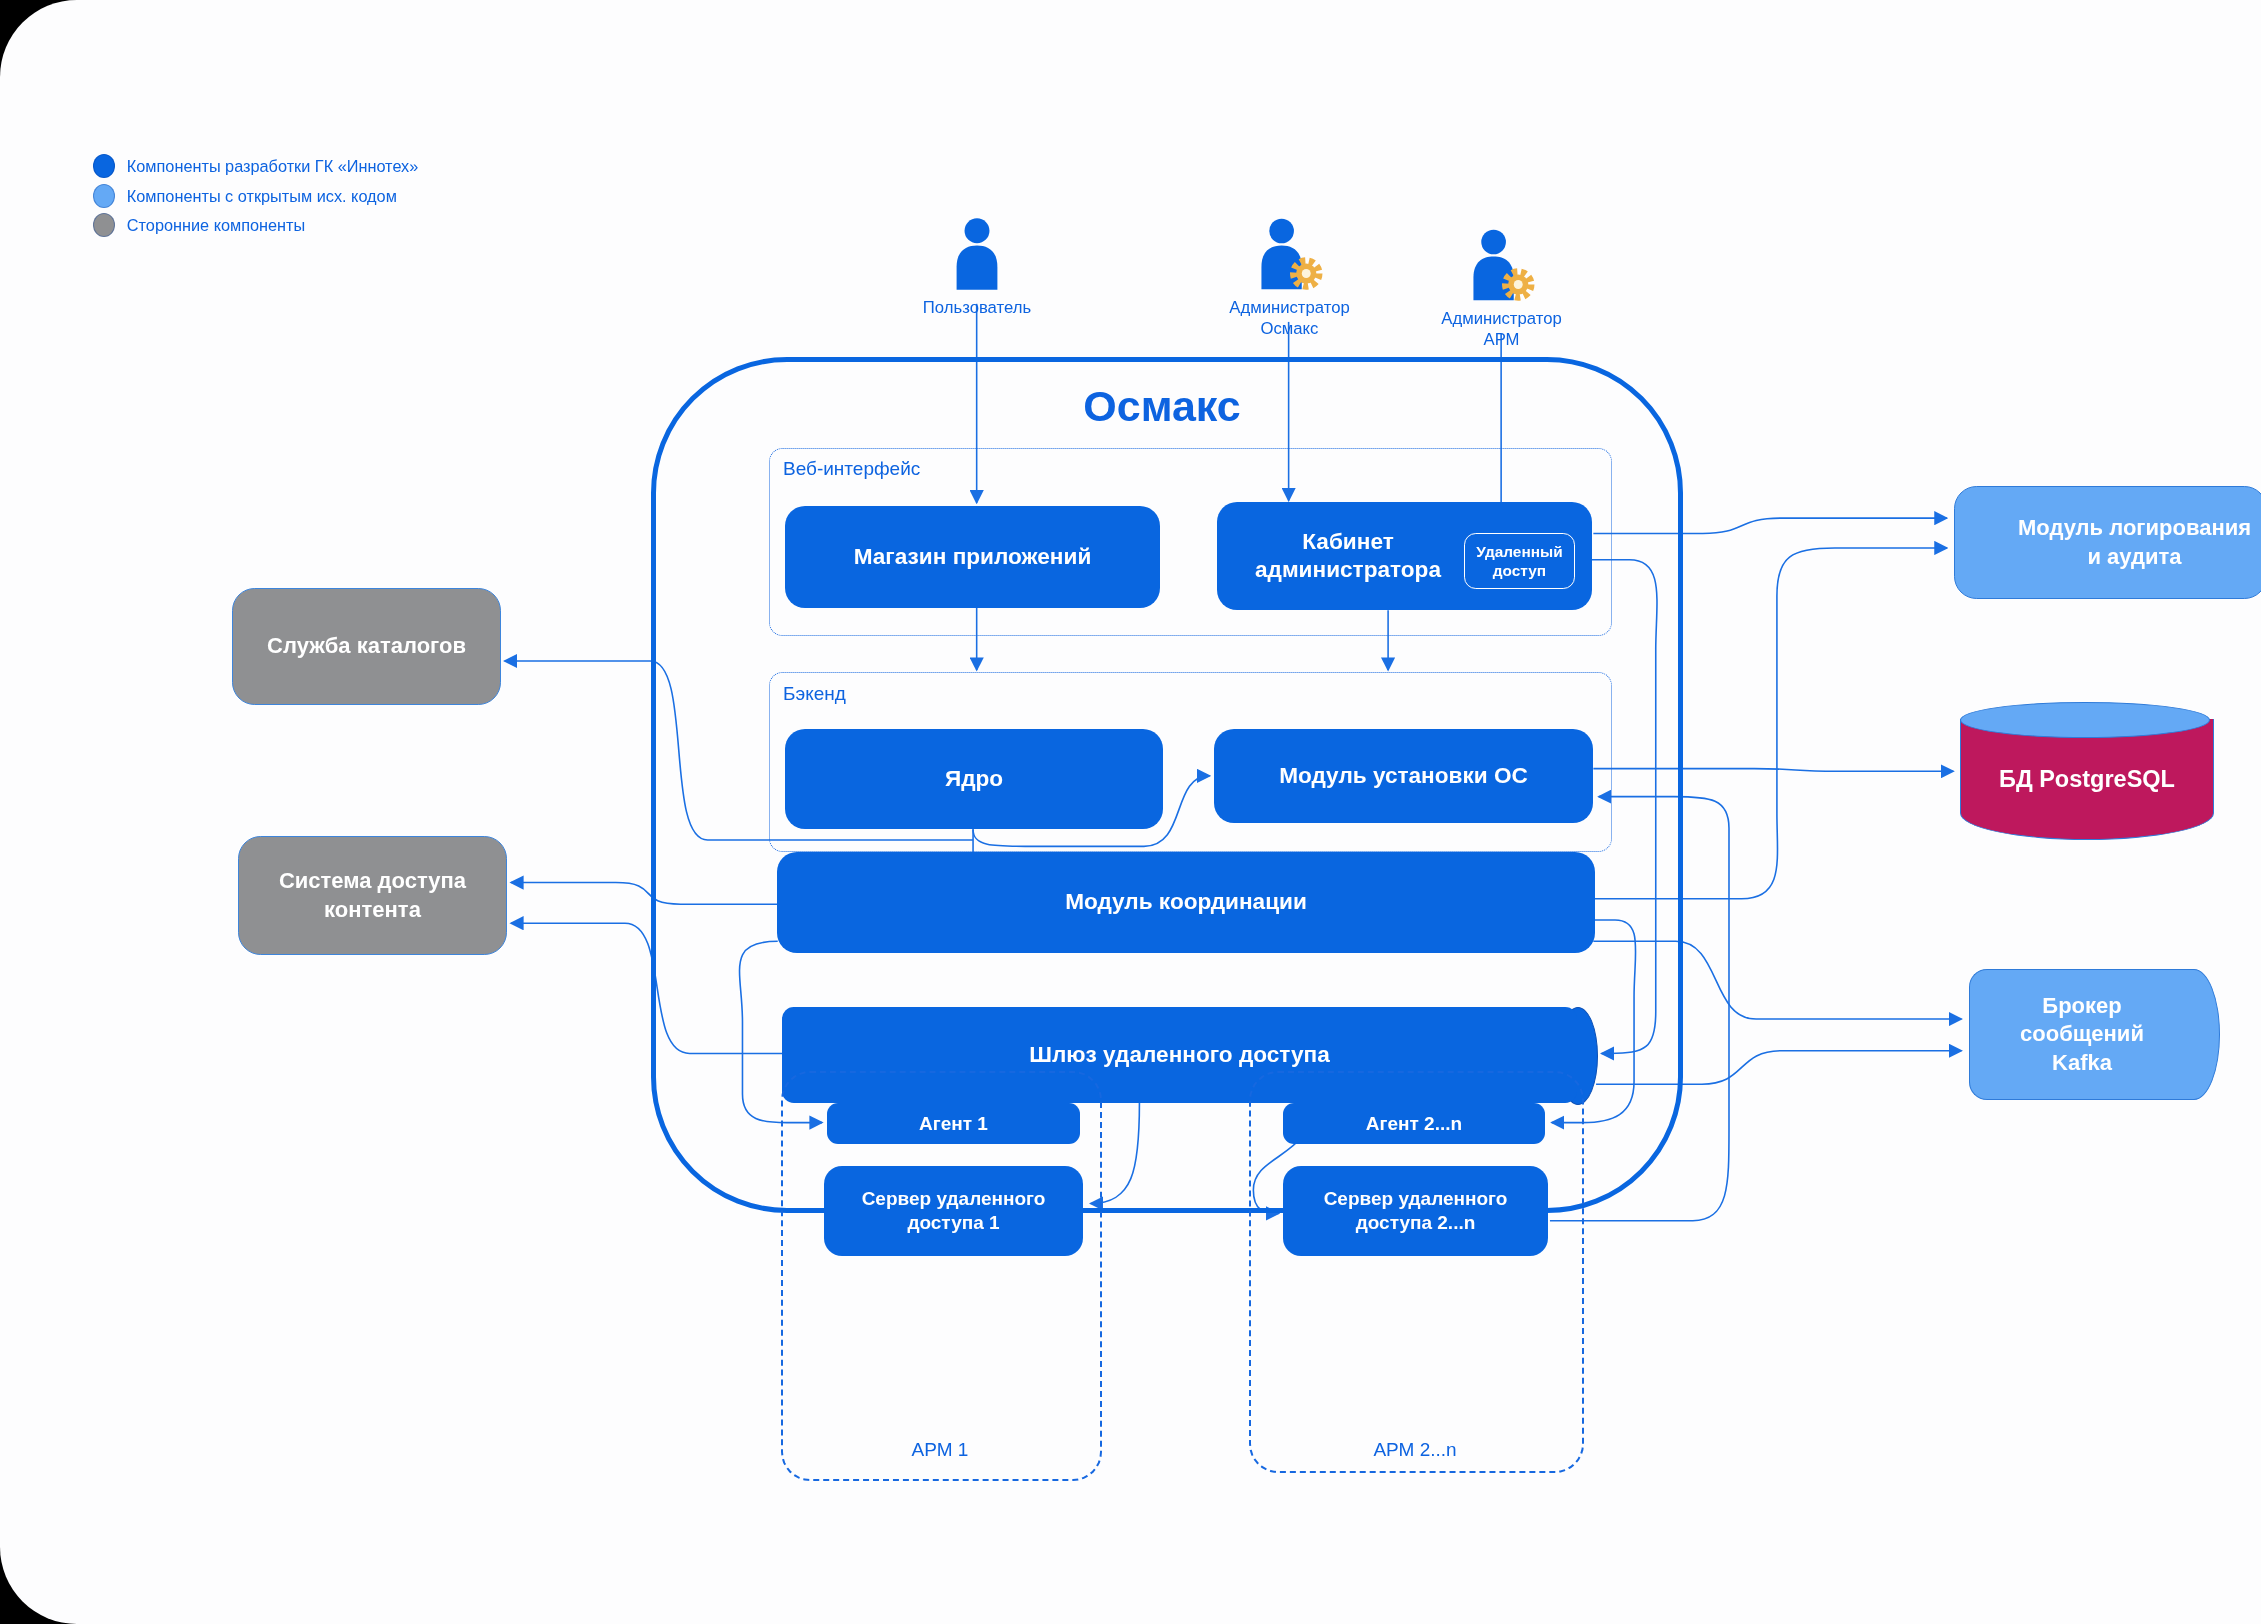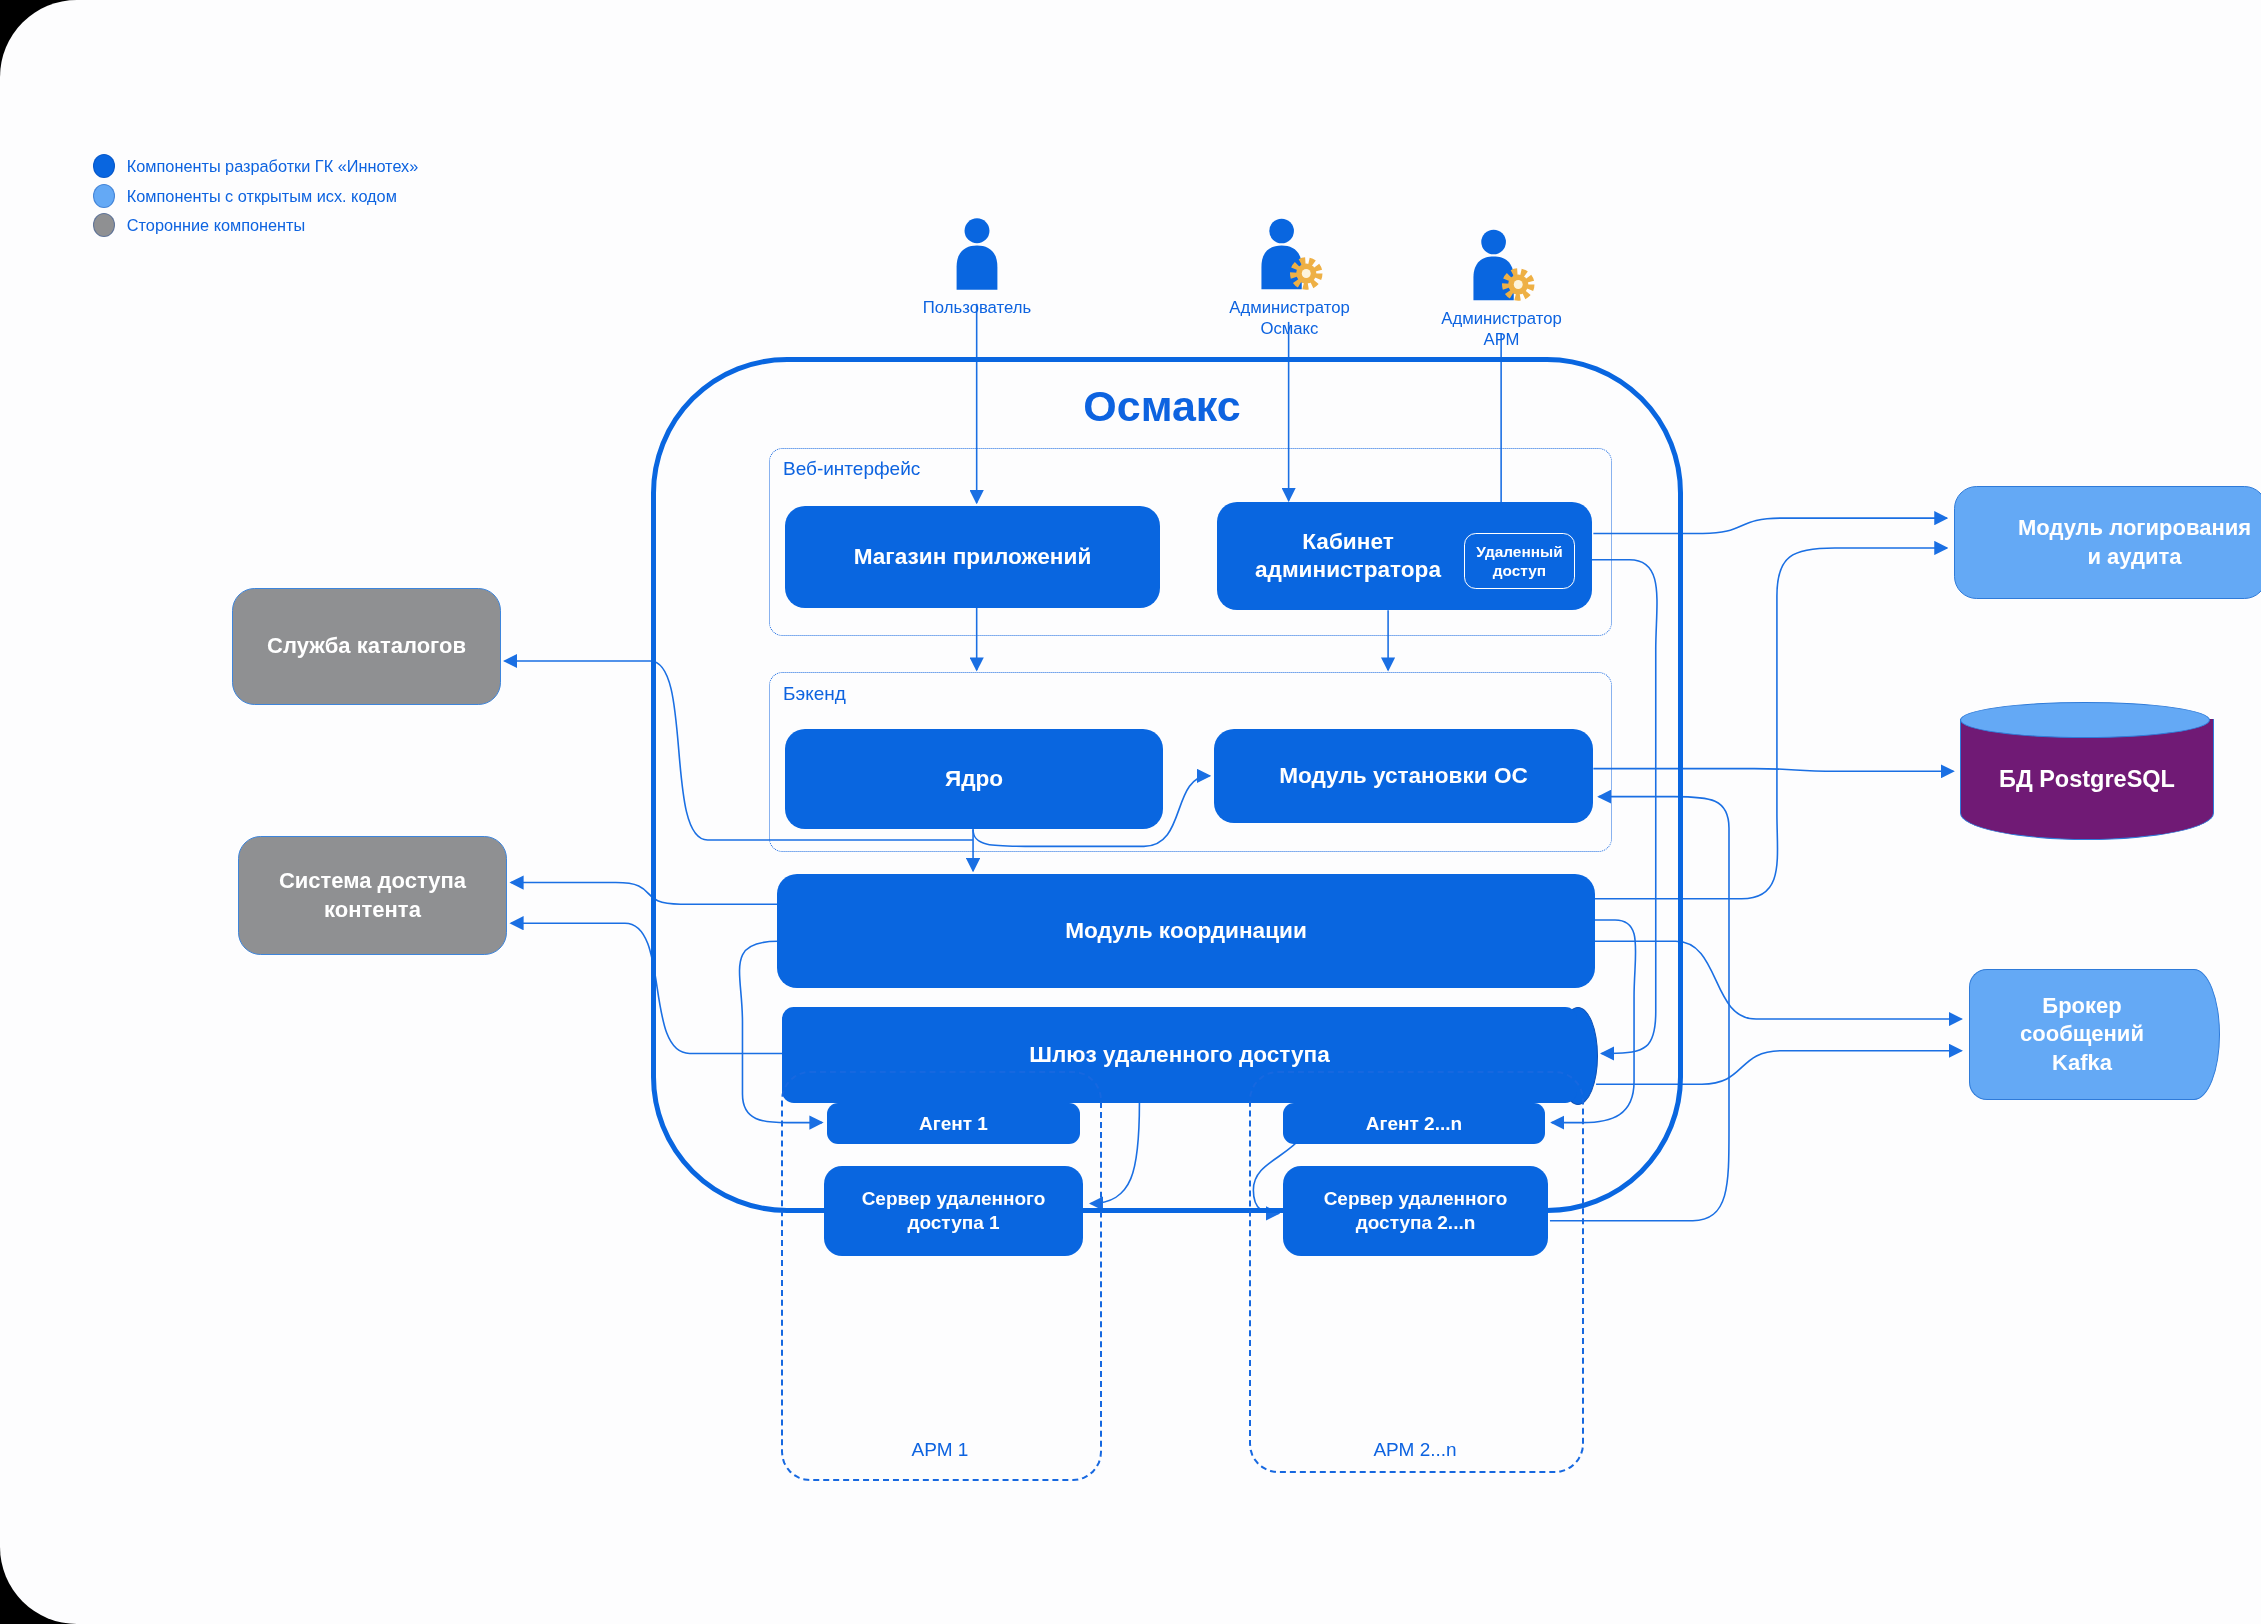"БД PostgreSQL" .vcyl-body { background: #701a75 -> #be185d }
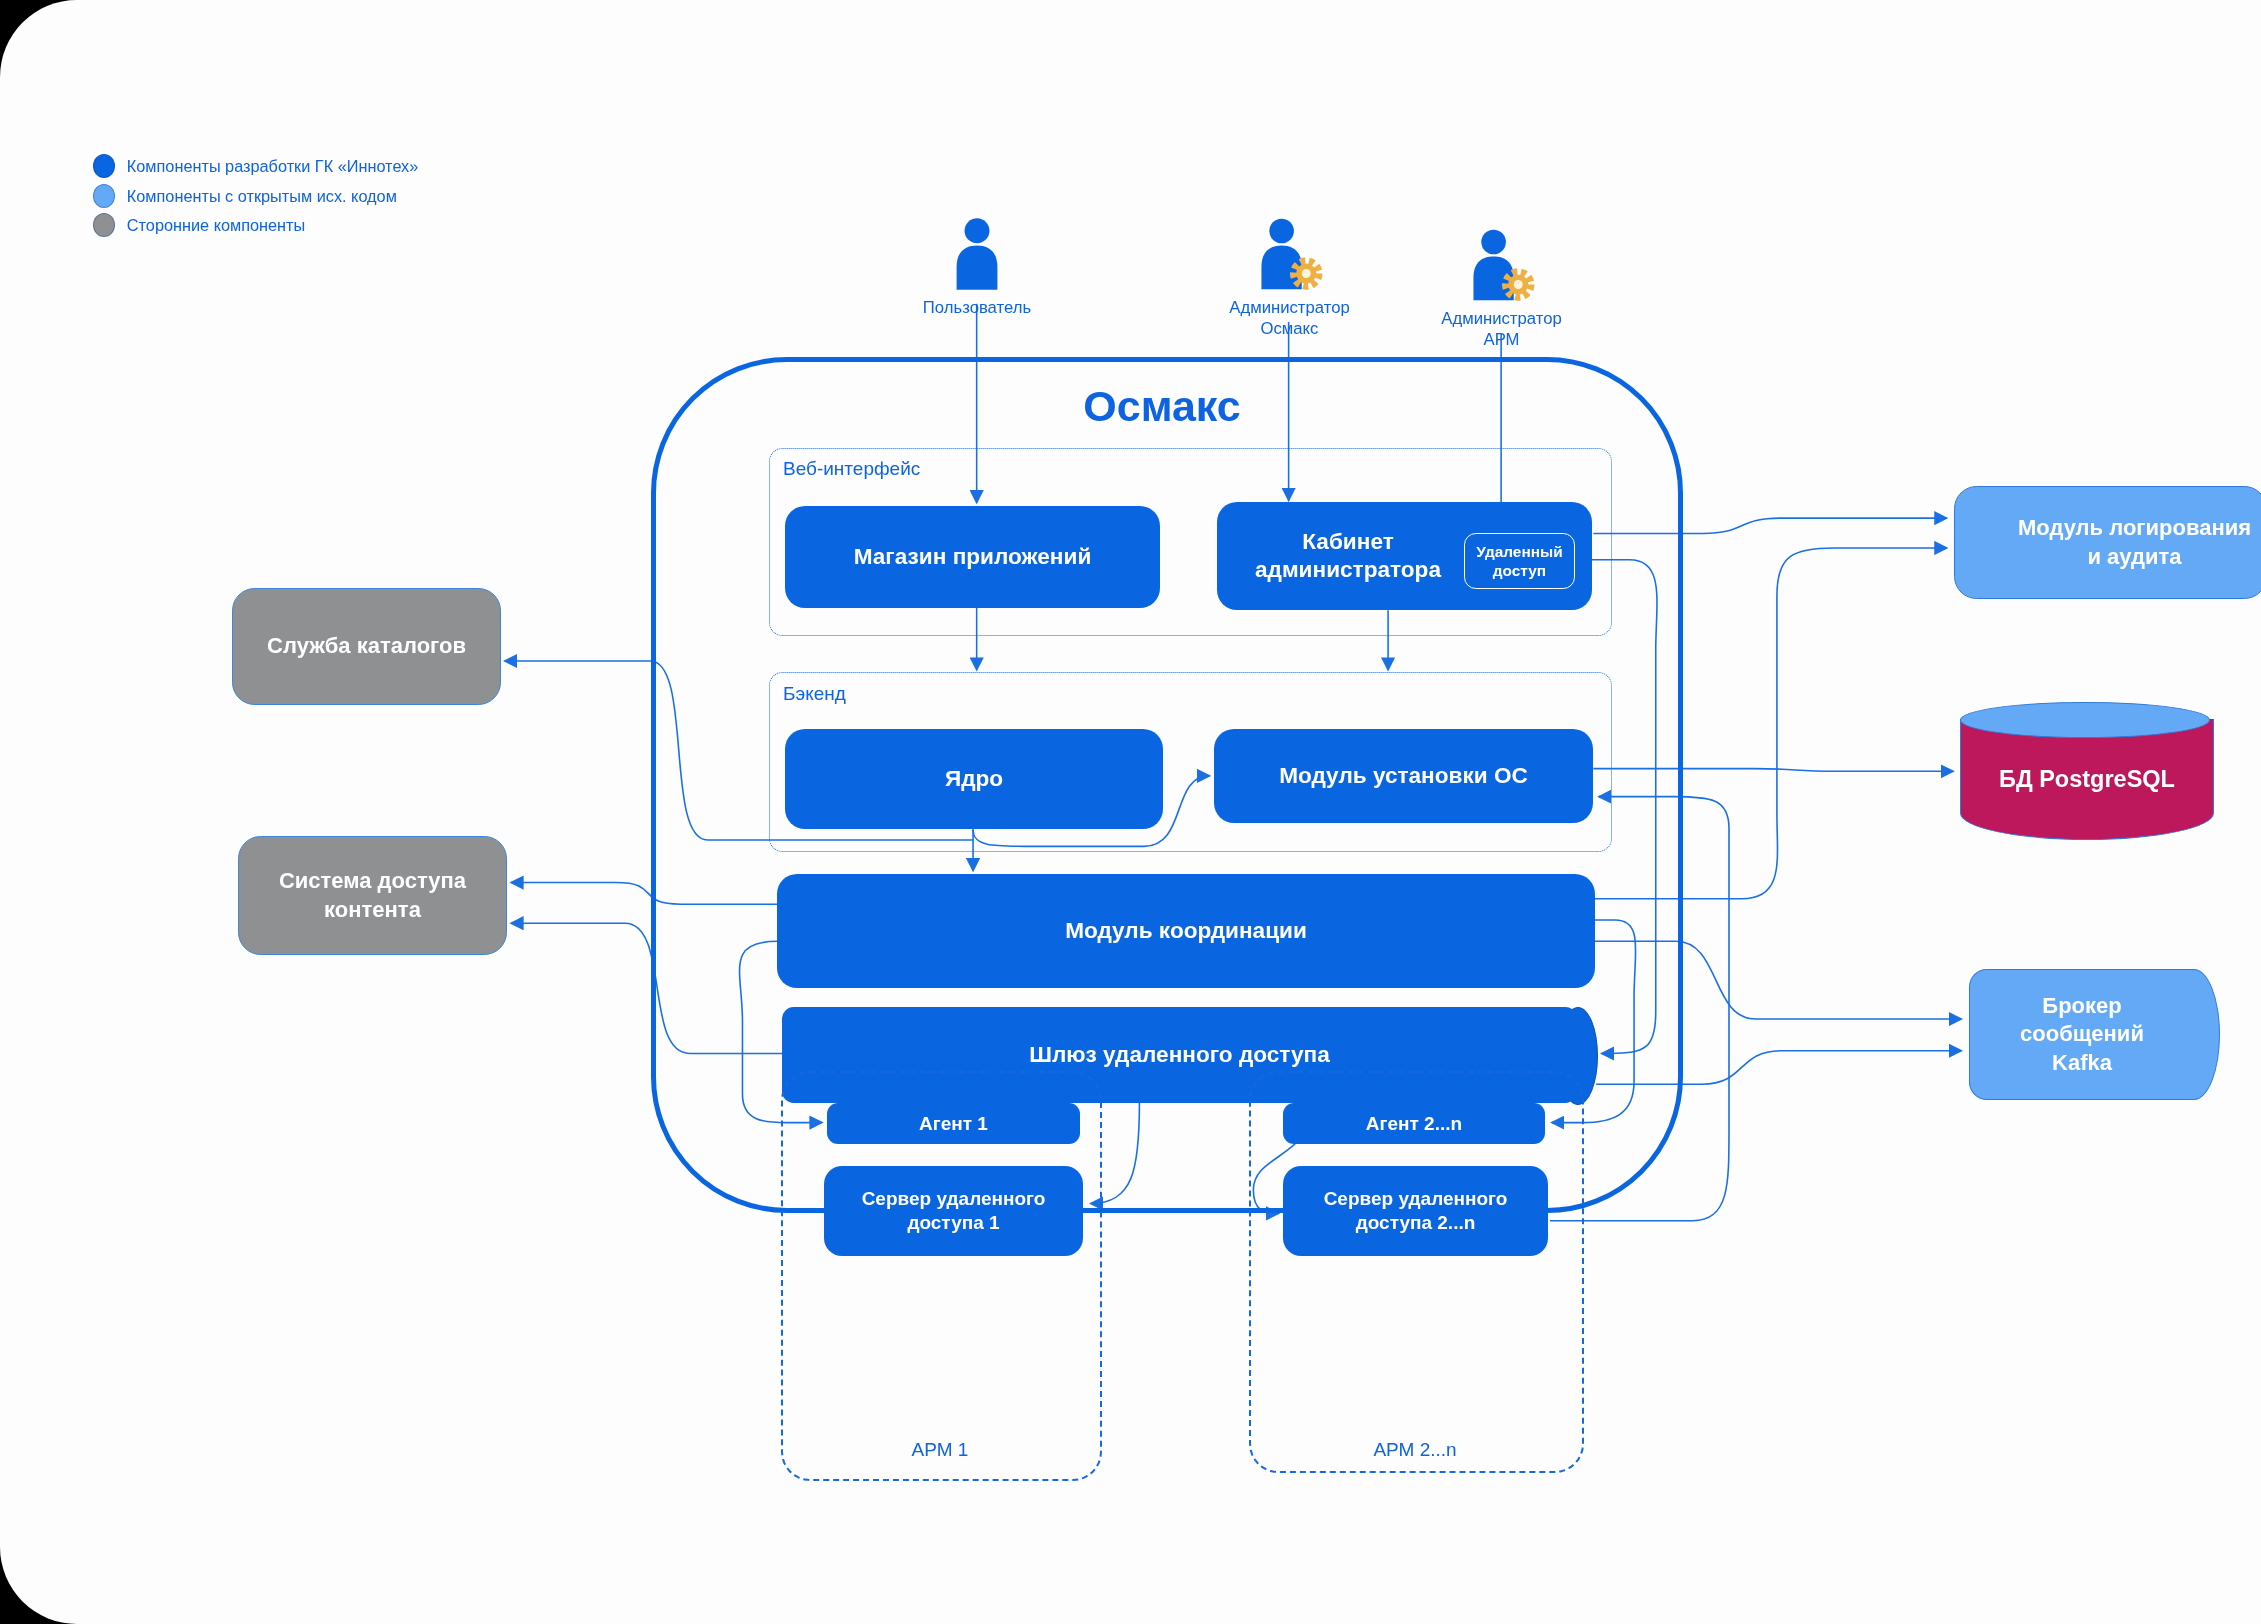"Модуль координации" div.node { height: 114px -> 101px; top: 874px -> 852px }
